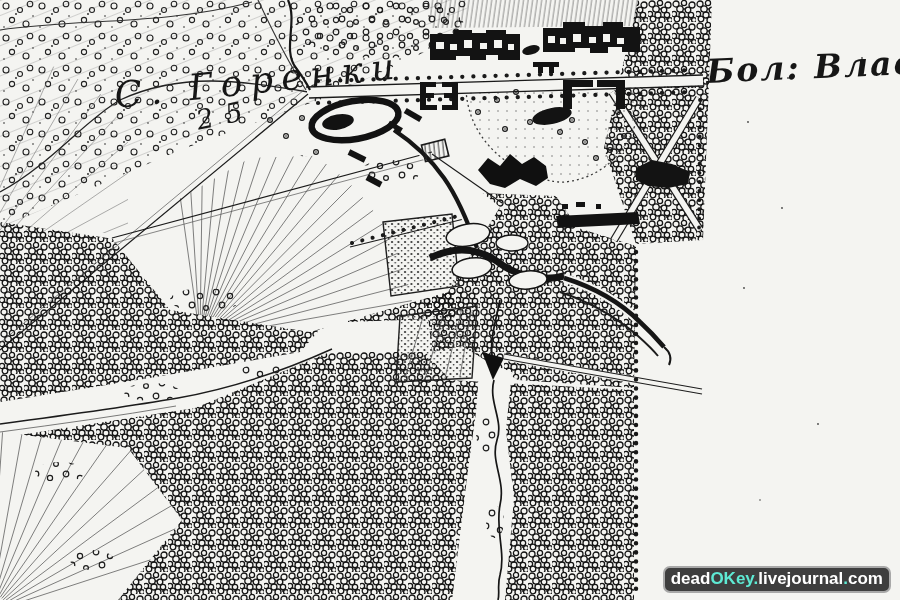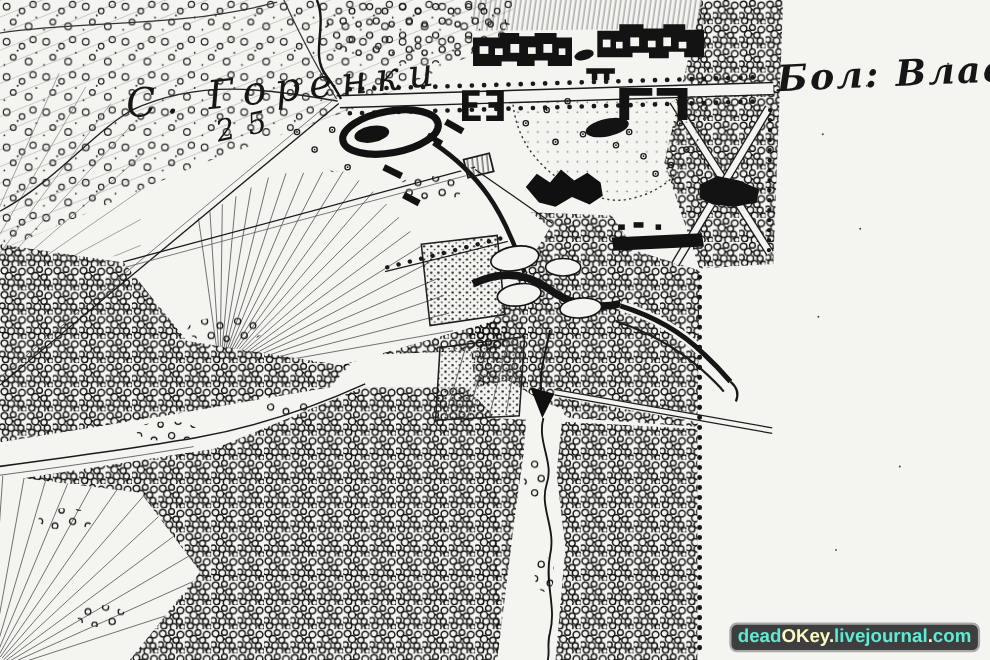"dead" .wm-white { color: #5eead4 -> #ffffff }
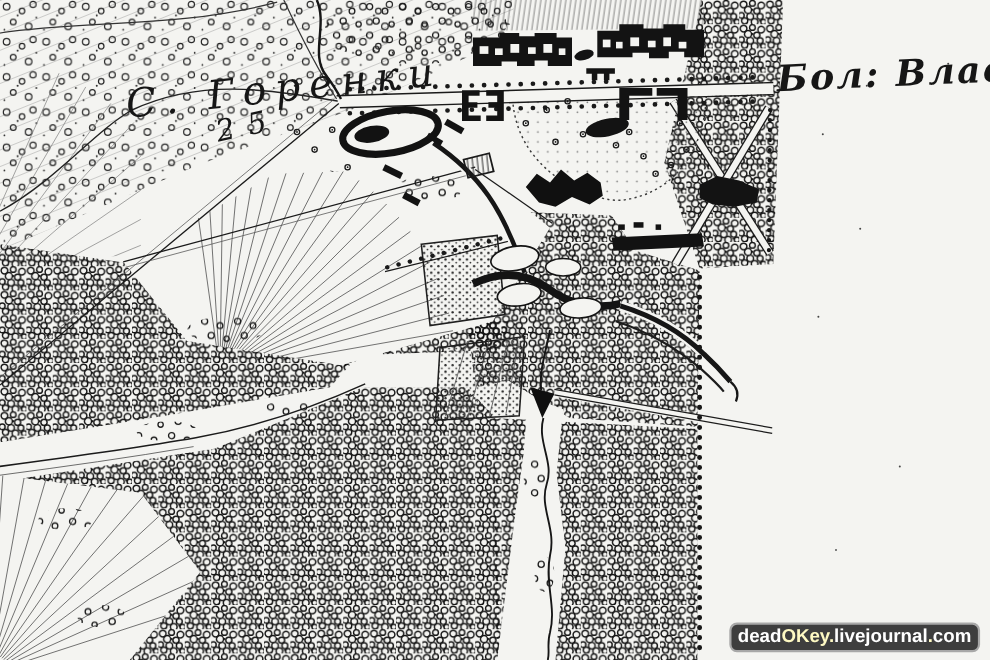"OKey" .wm-red { color: #fef9c3 -> #5eead4 }
